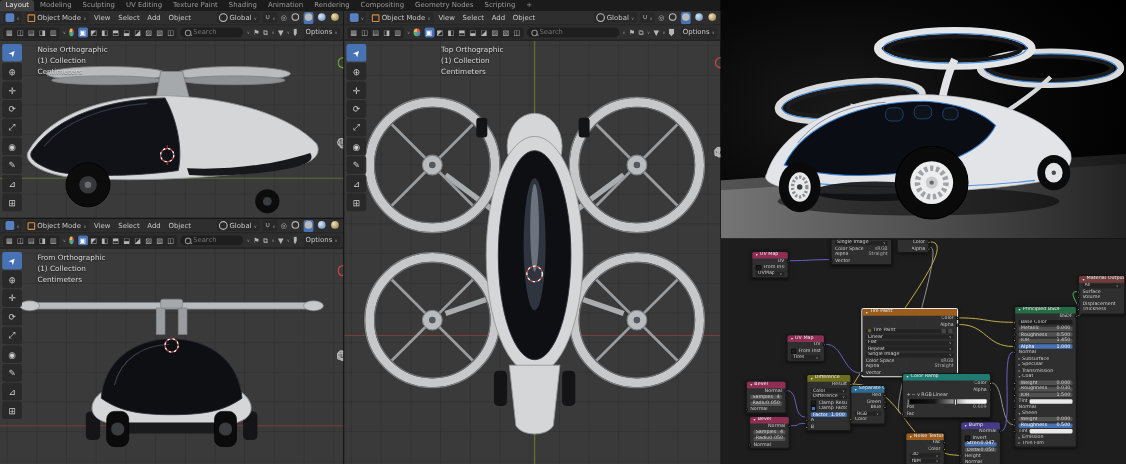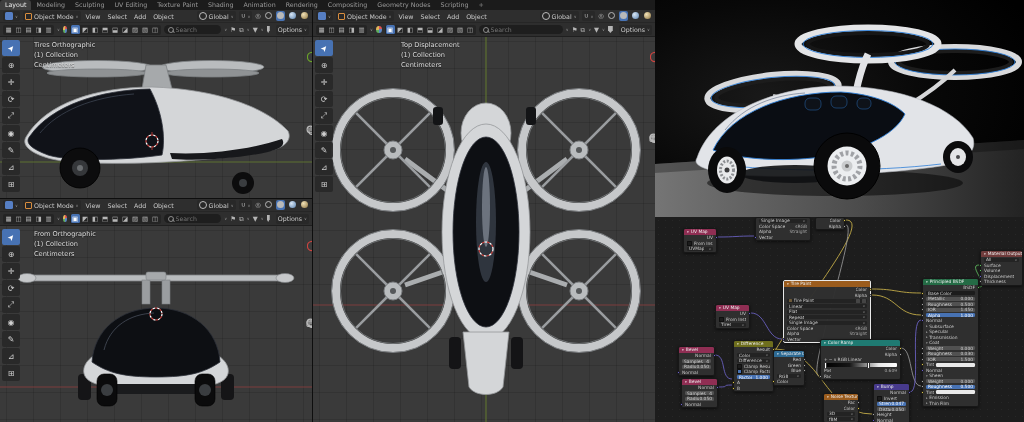"Tires Orthographic" div { text: Tires -> Noise }
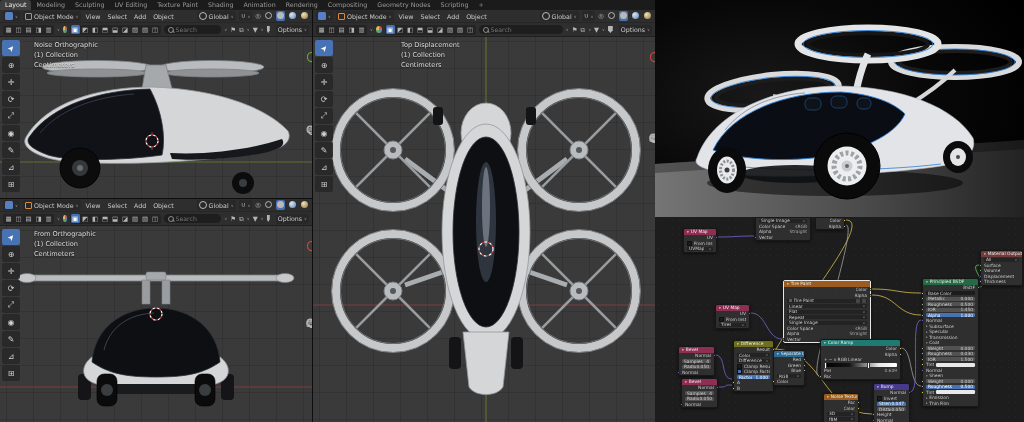"Top Displacement" div { text: Displacement -> Orthographic }
